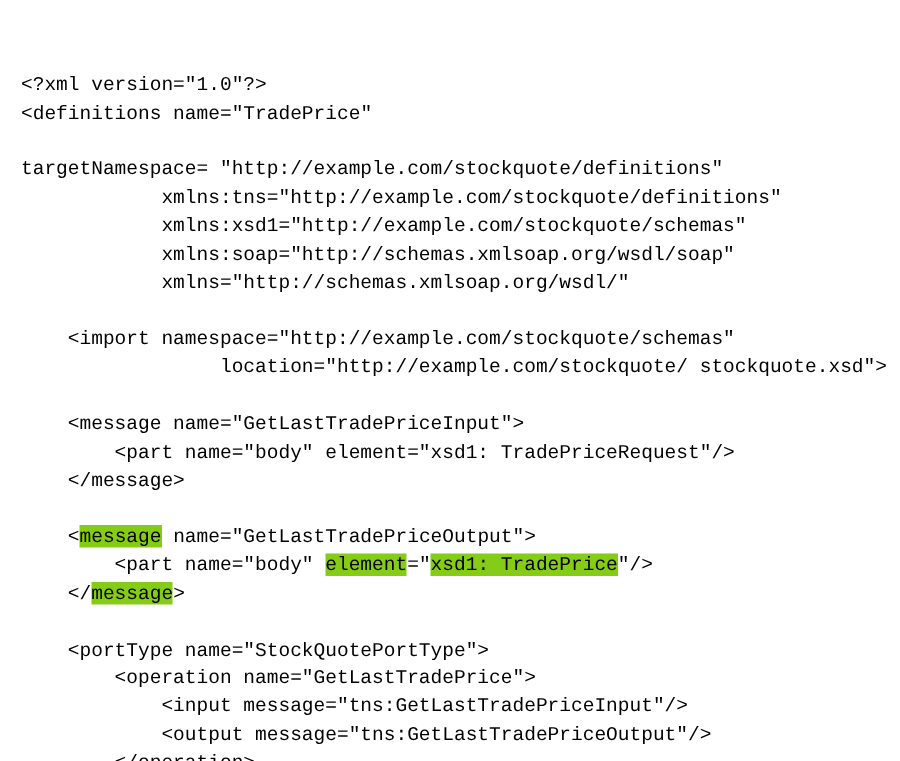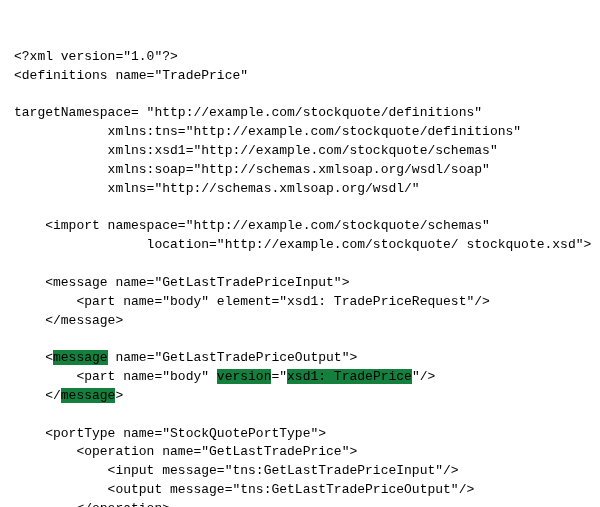"message" .hl { background: #15803d -> #84cc16 }
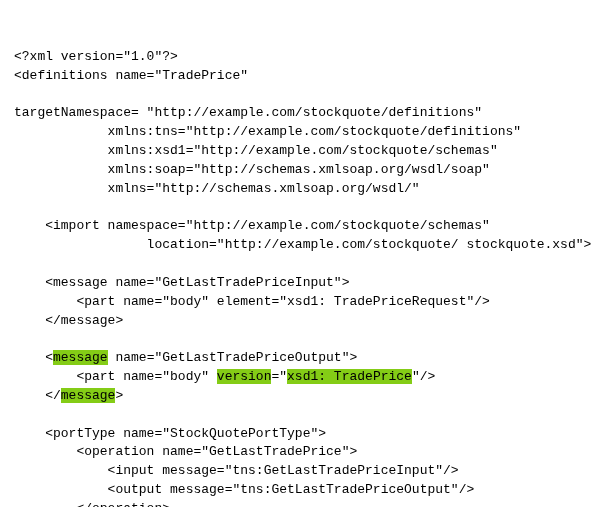"version" span.hl { text: version -> element }
